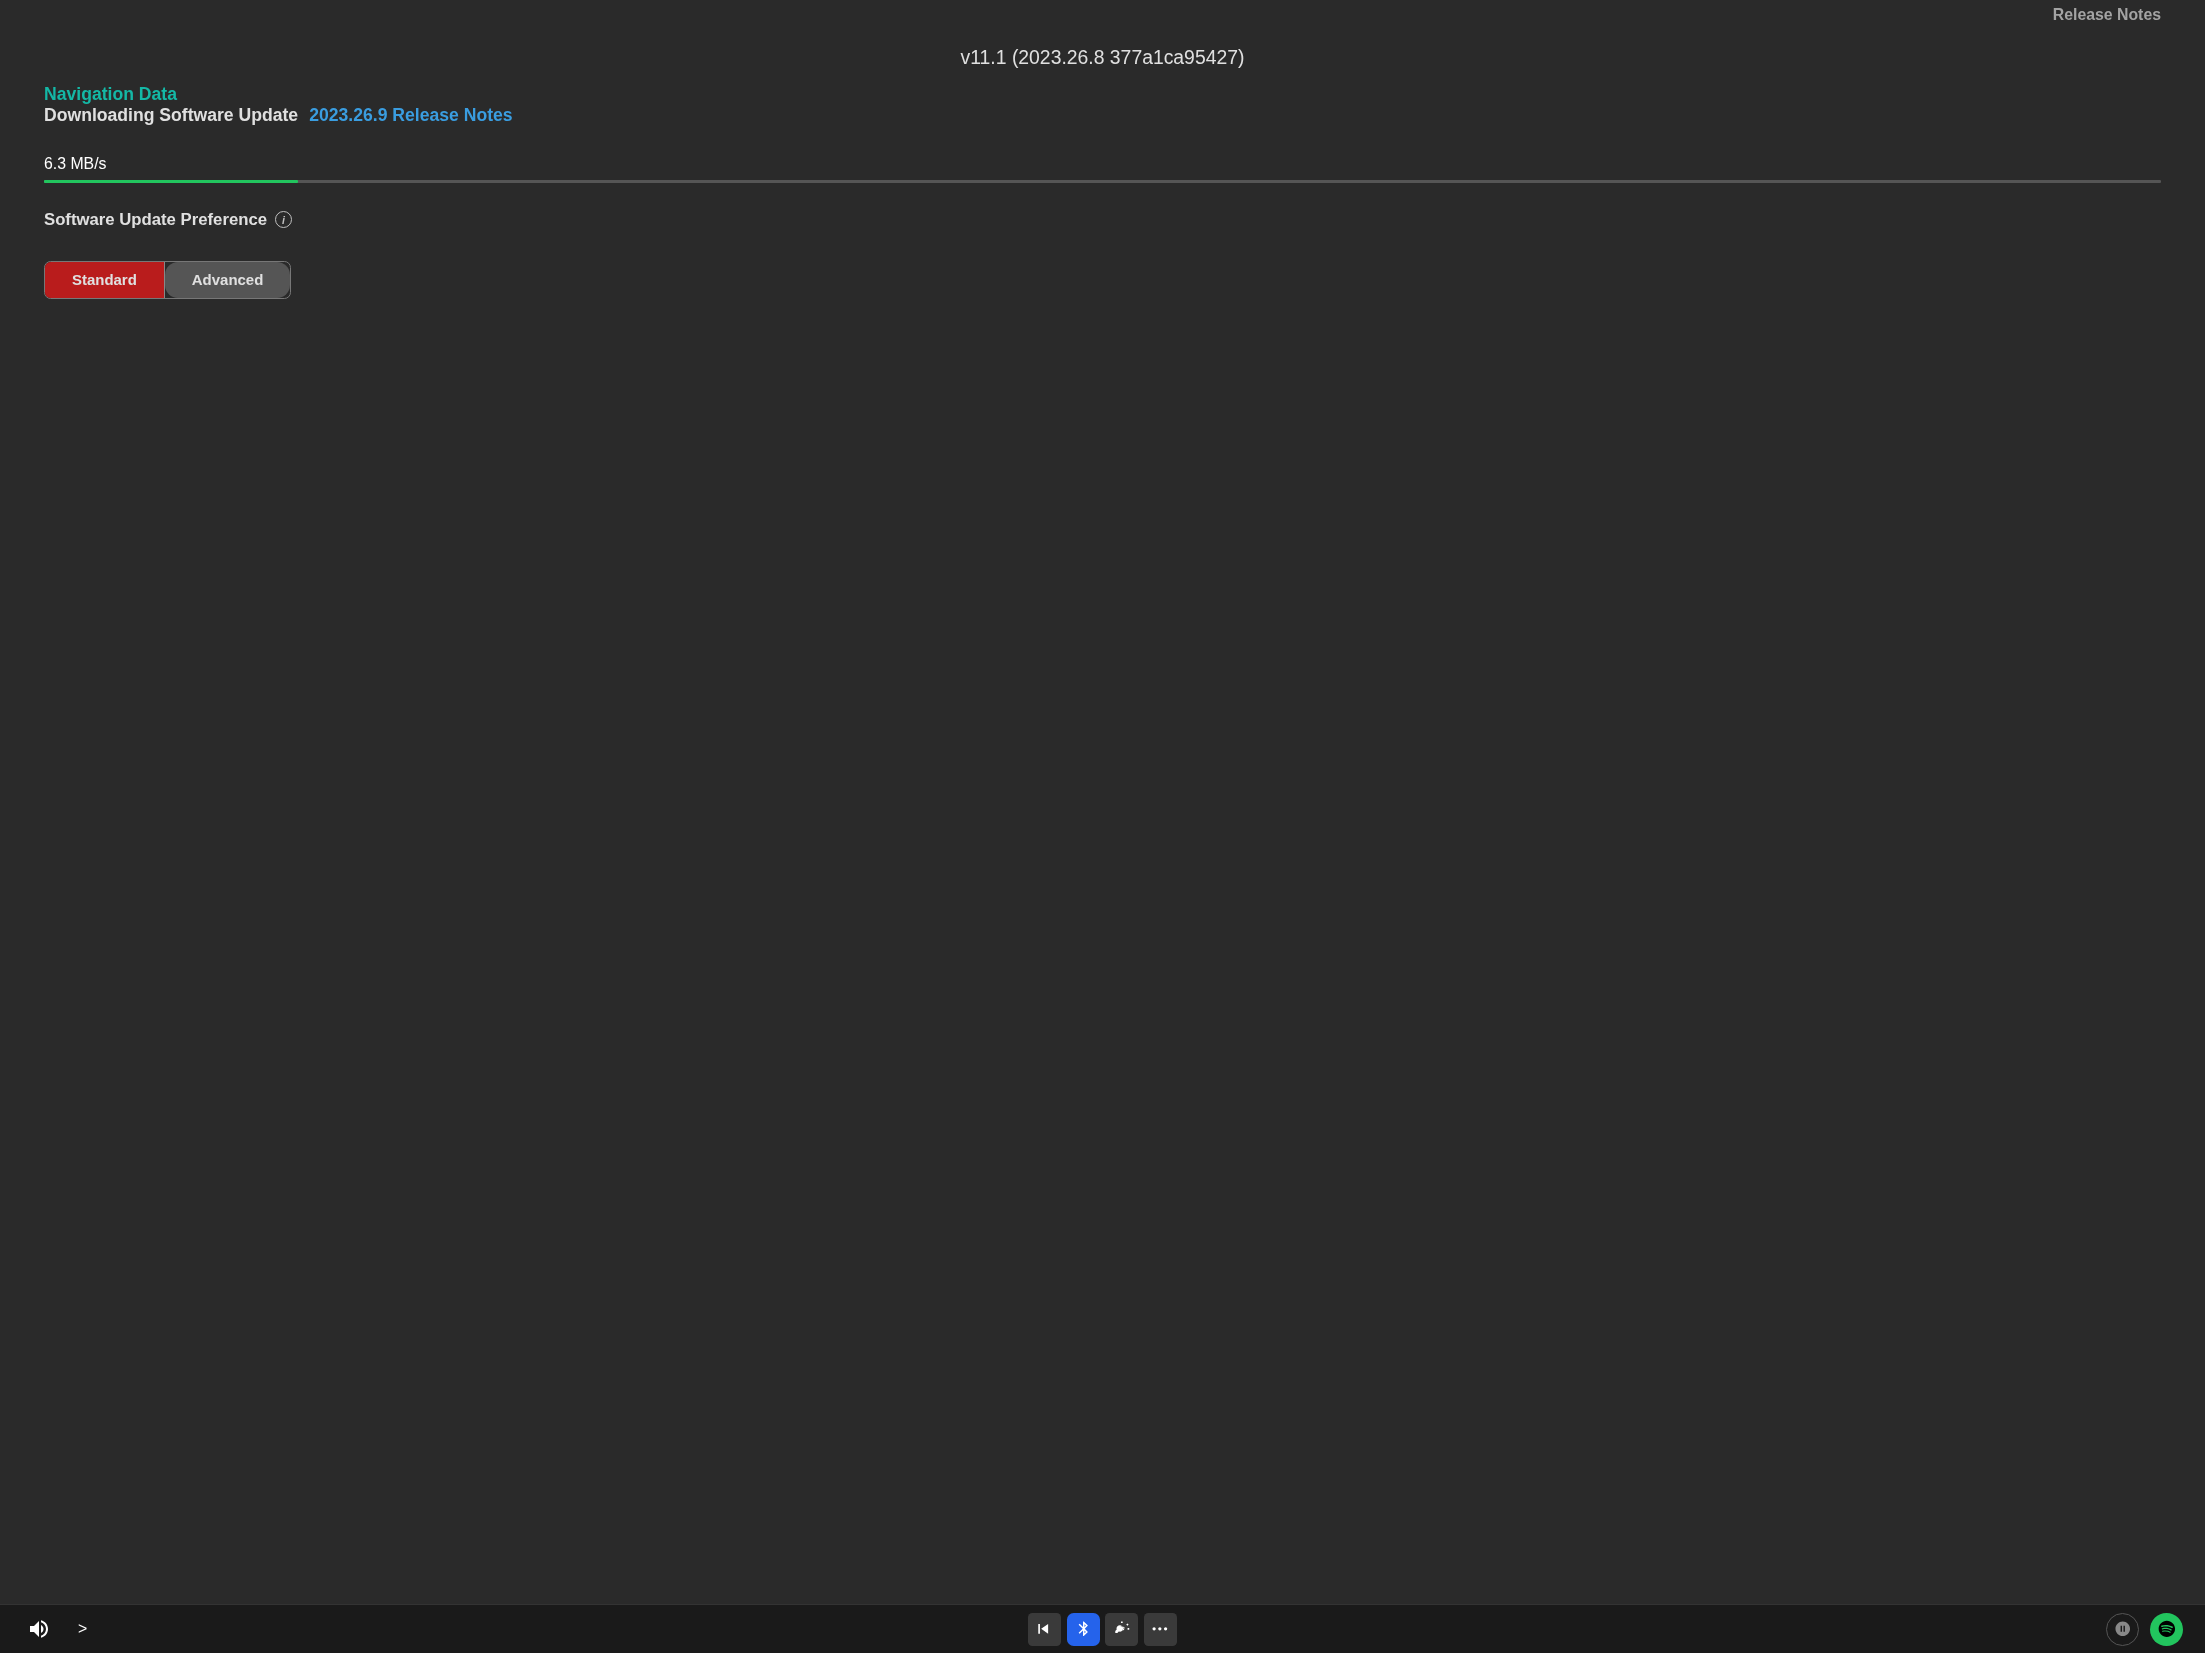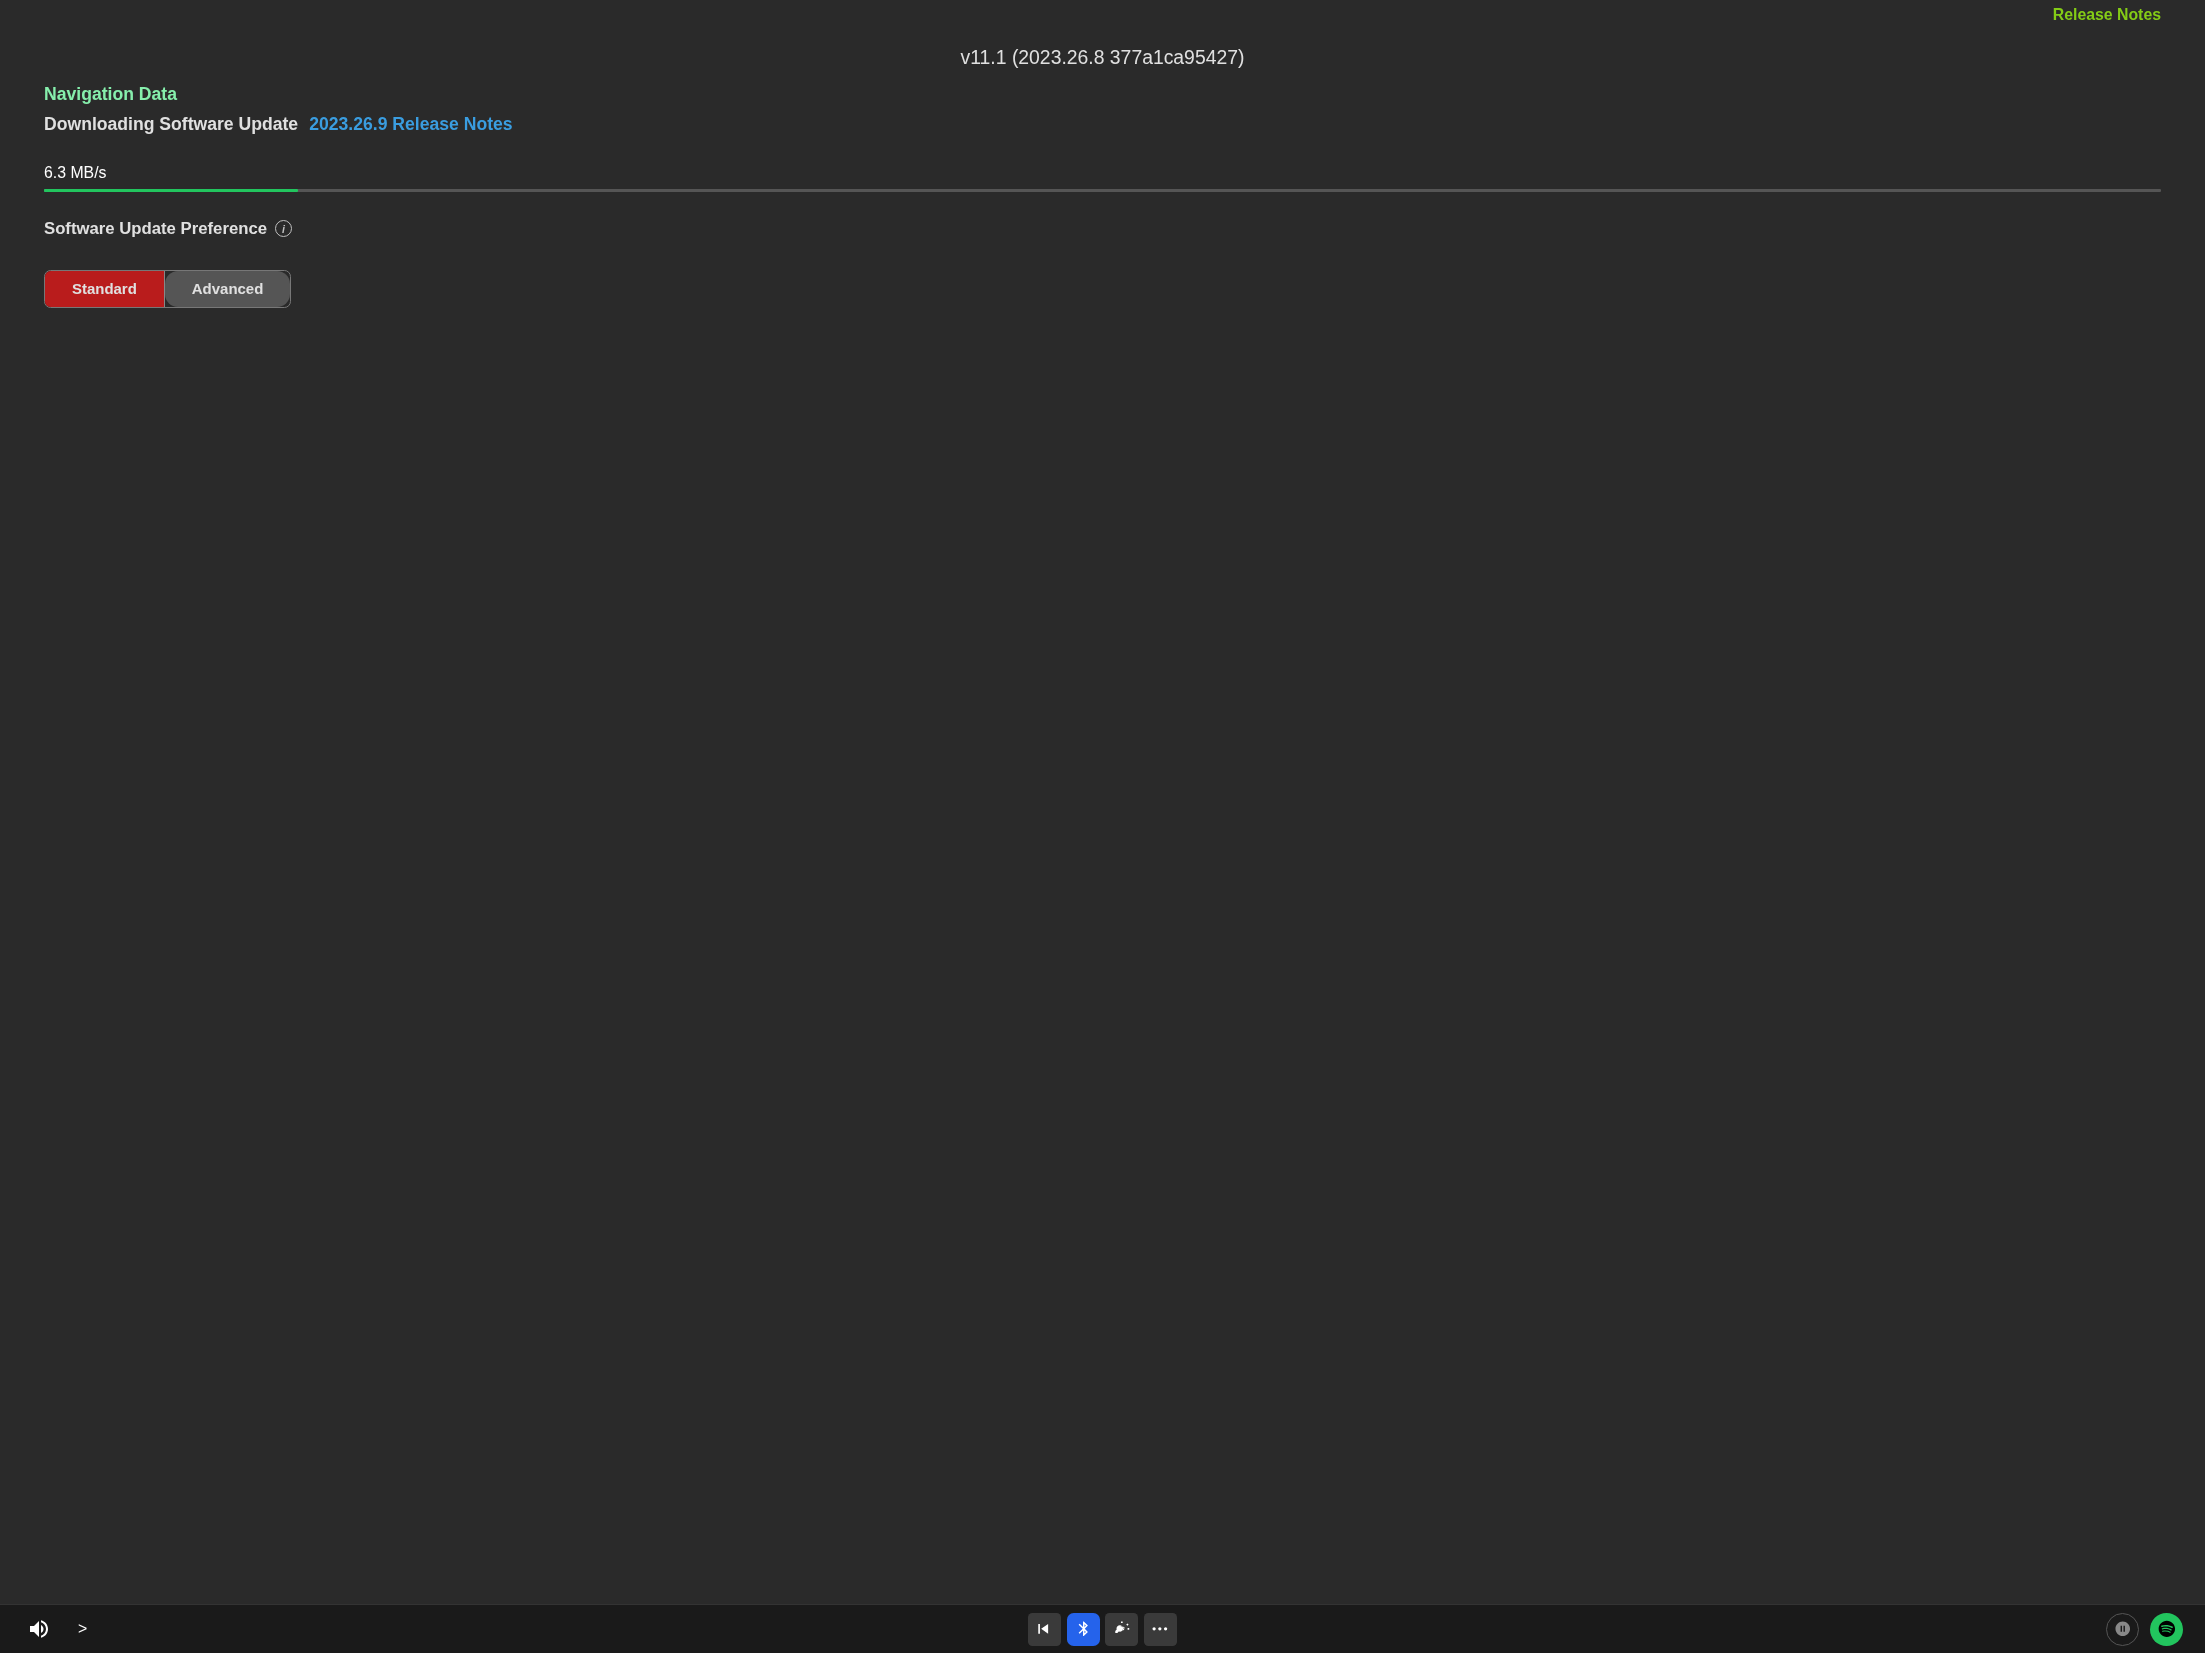"Release Notes" .release-notes-top { color: #84cc16 -> #a3a3a3 }
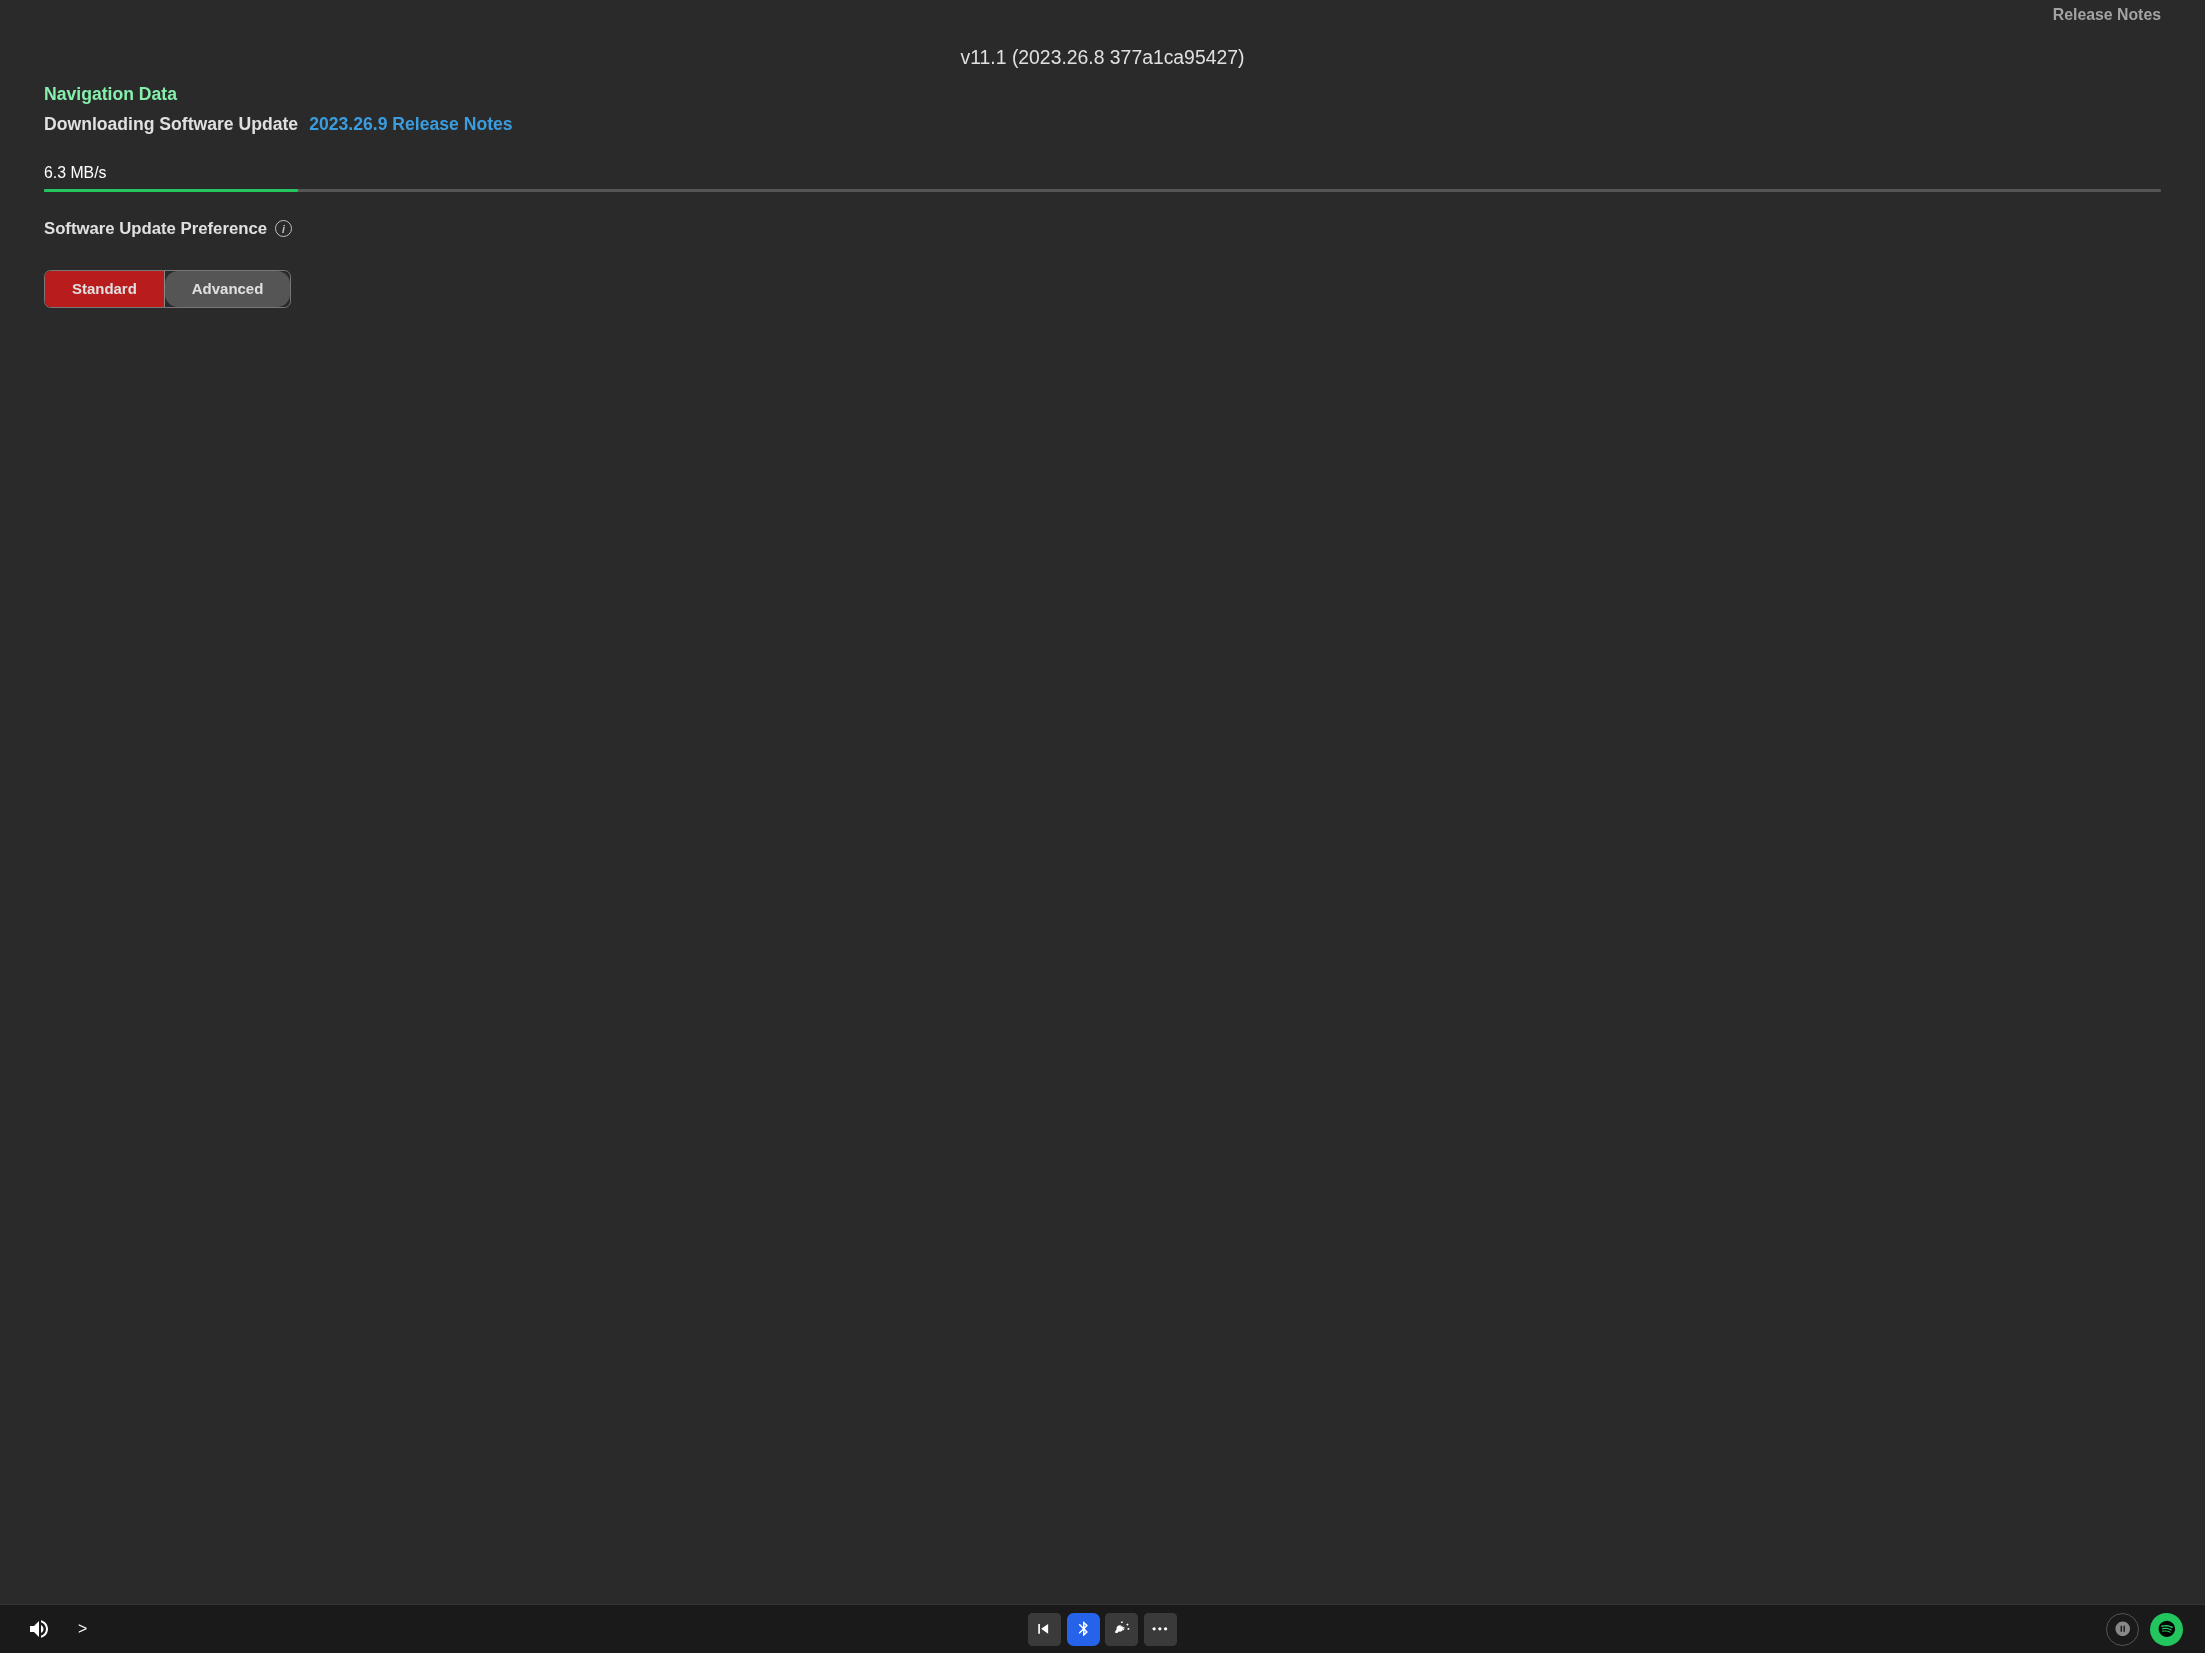"Navigation Data" .nav-data-label { color: #86efac -> #14b8a6; margin-bottom: 9px -> 0 }
